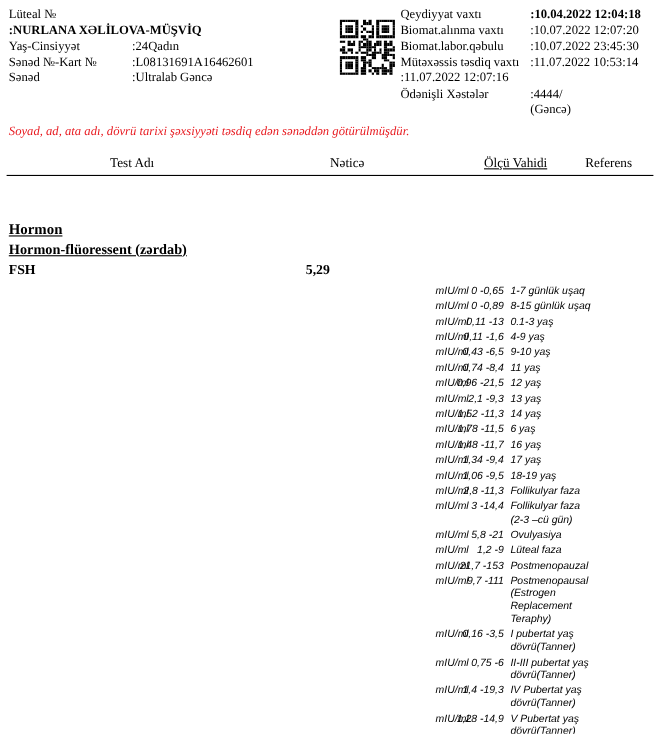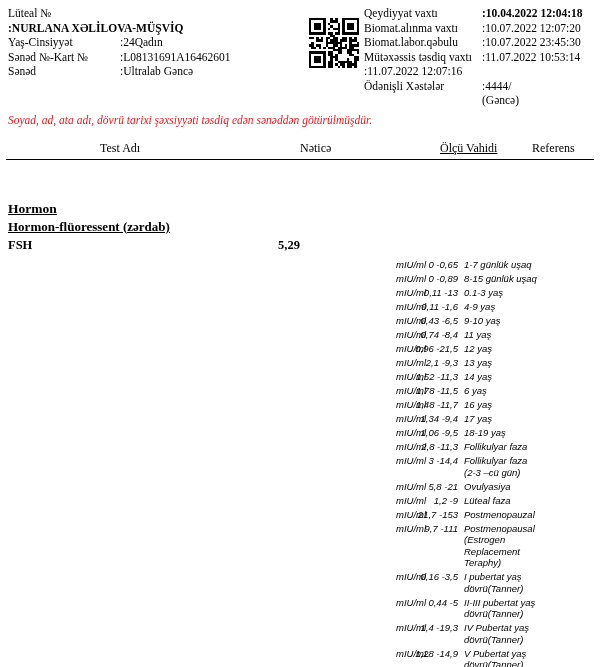"0,44 -5" div.r-range { text: 0,44 -5 -> 0,75 -6 }
